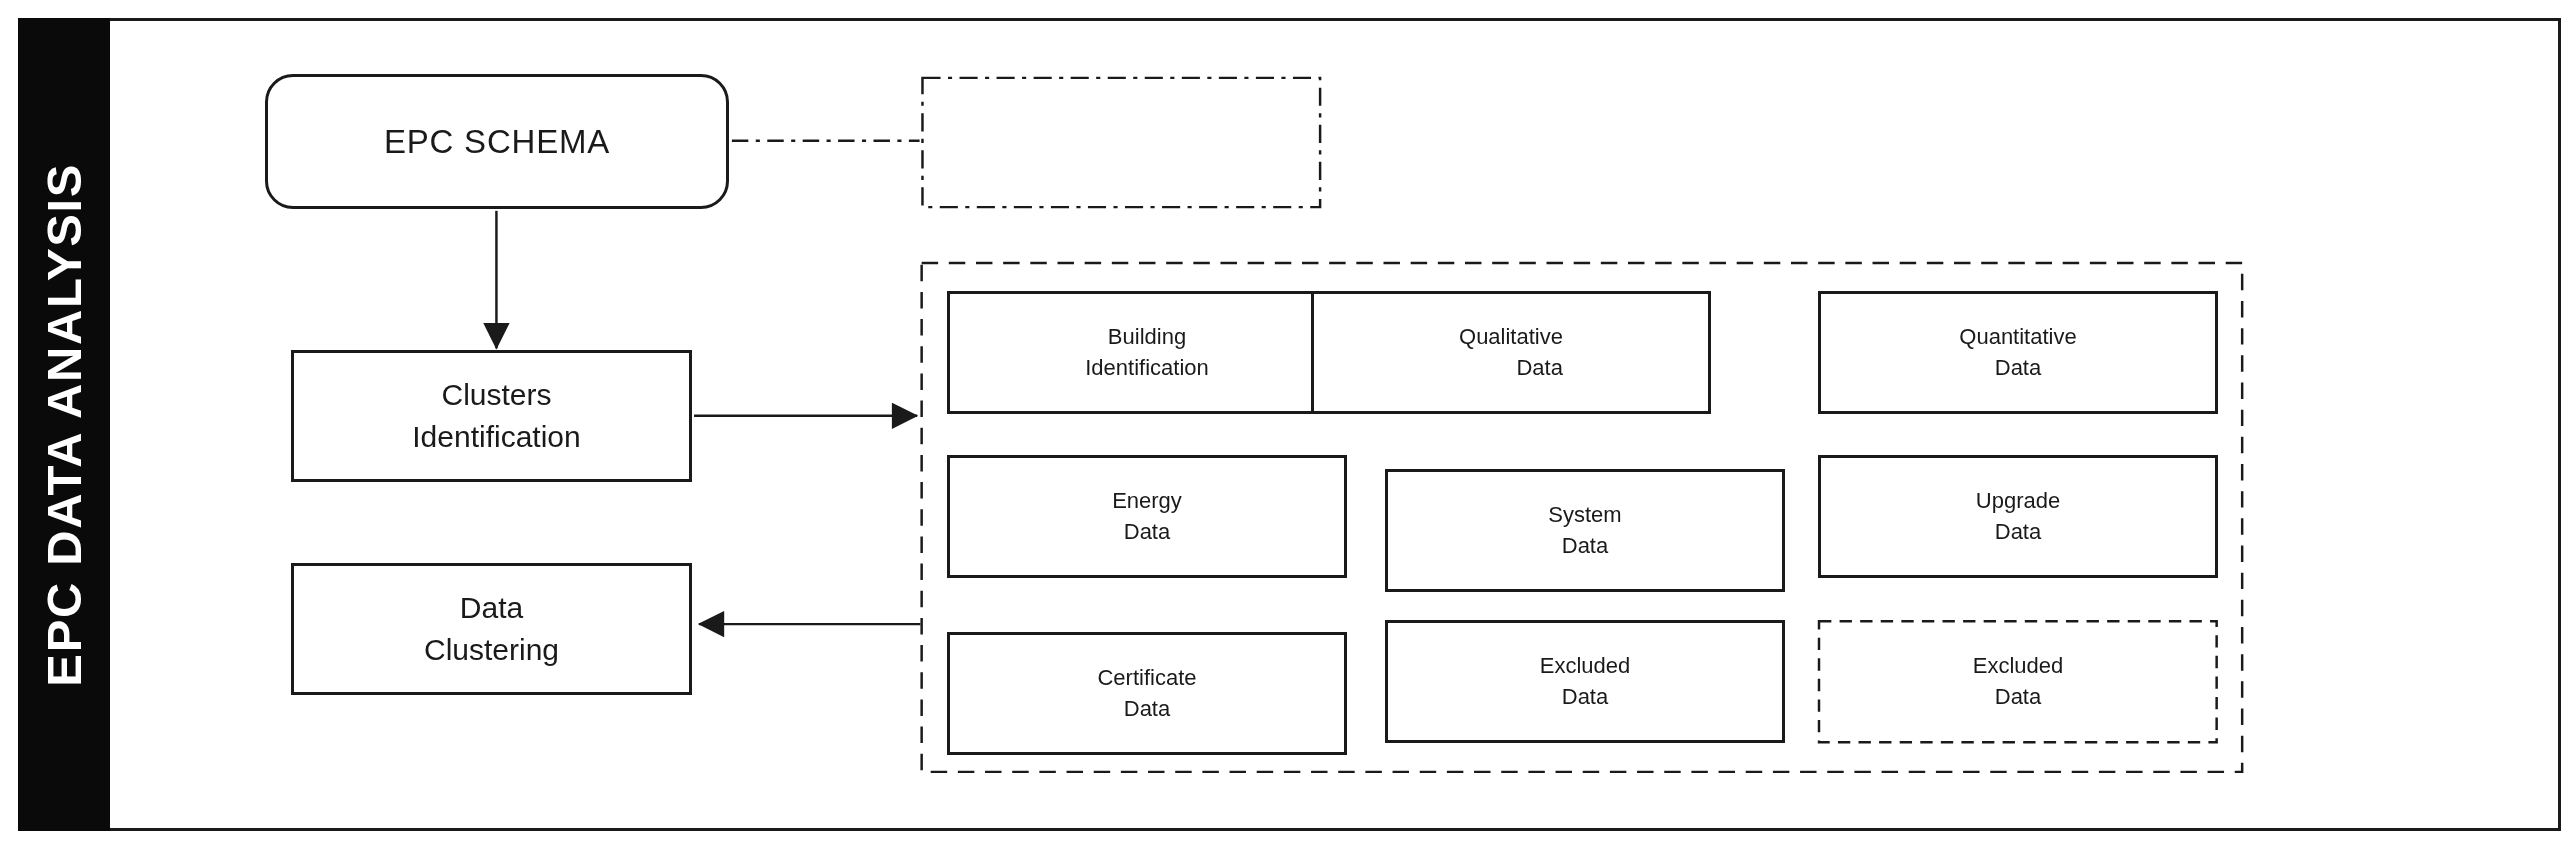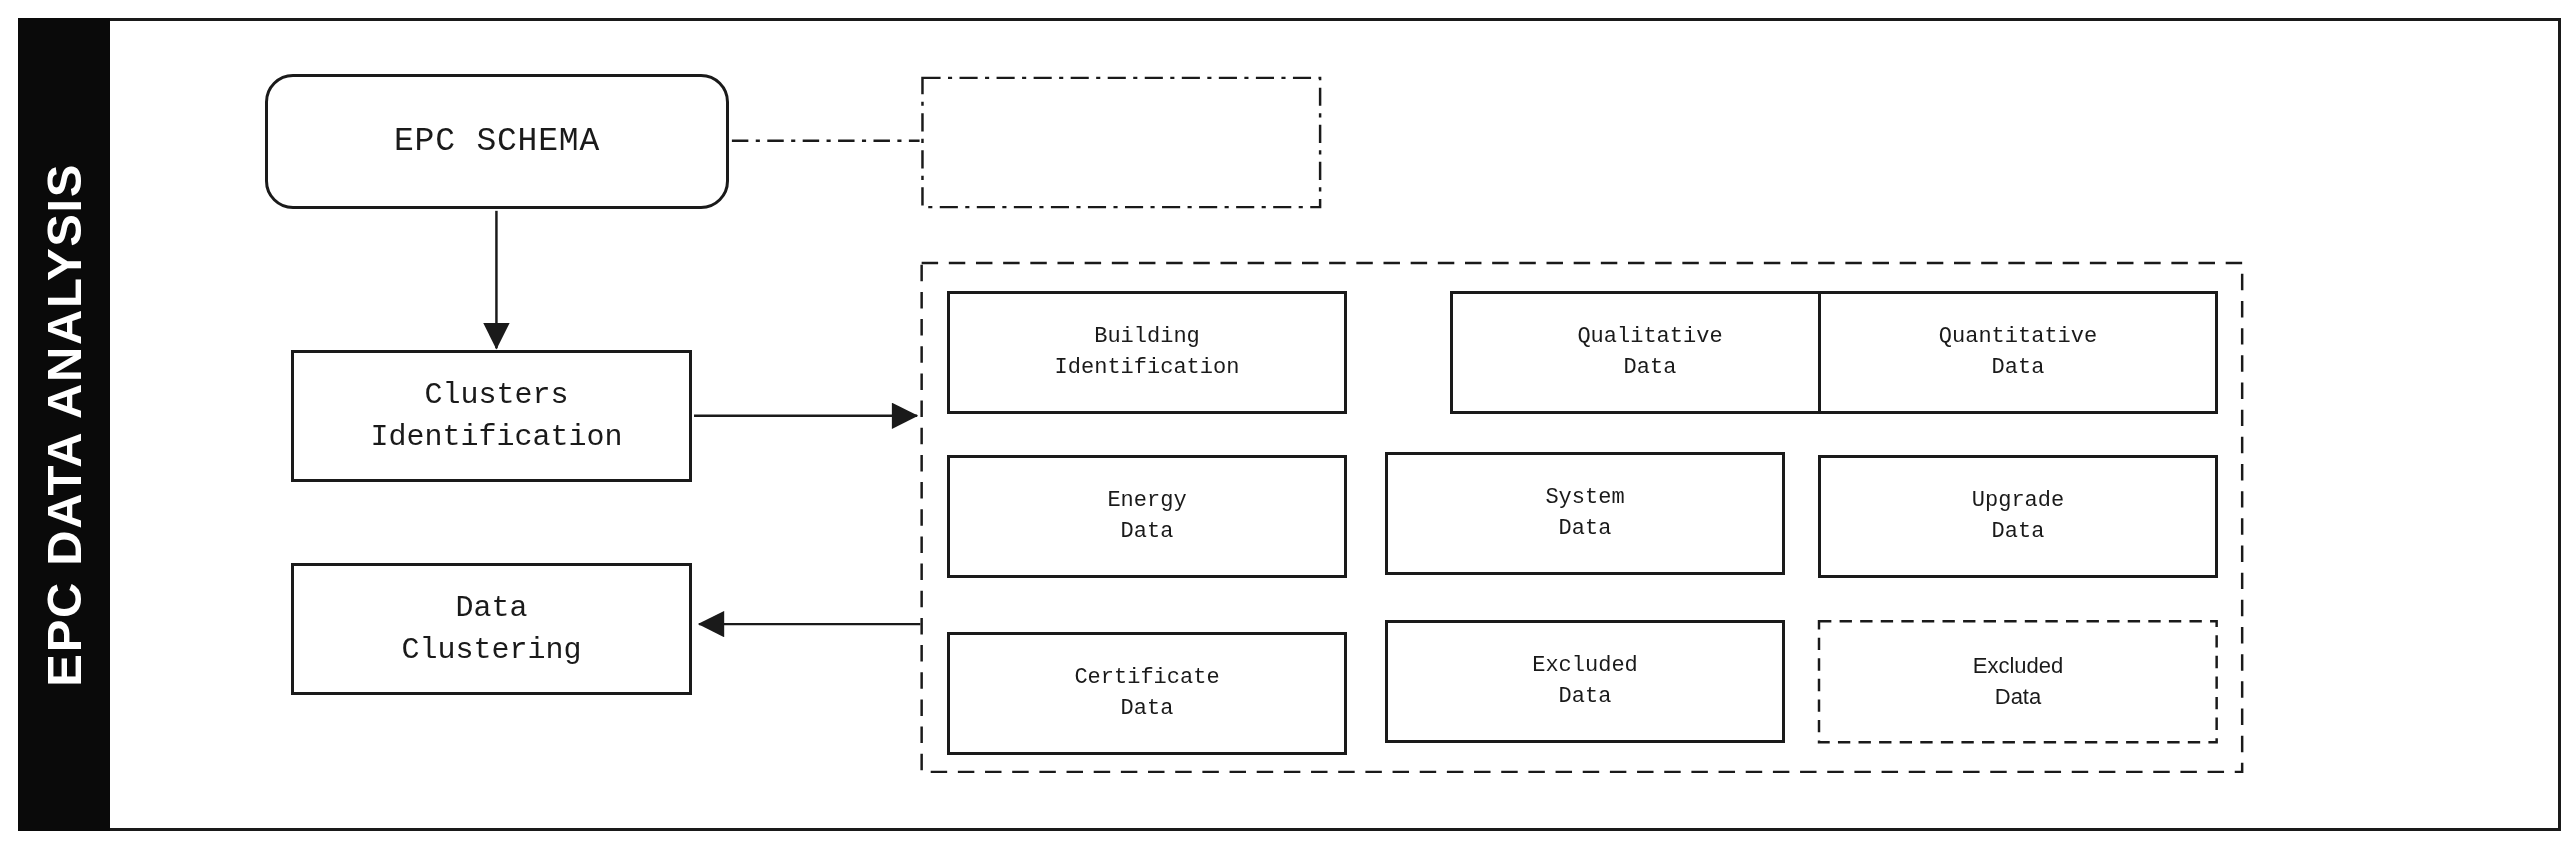"EPC SCHEMA" .node.solid { font-family: Liberation Mono, monospace -> none }
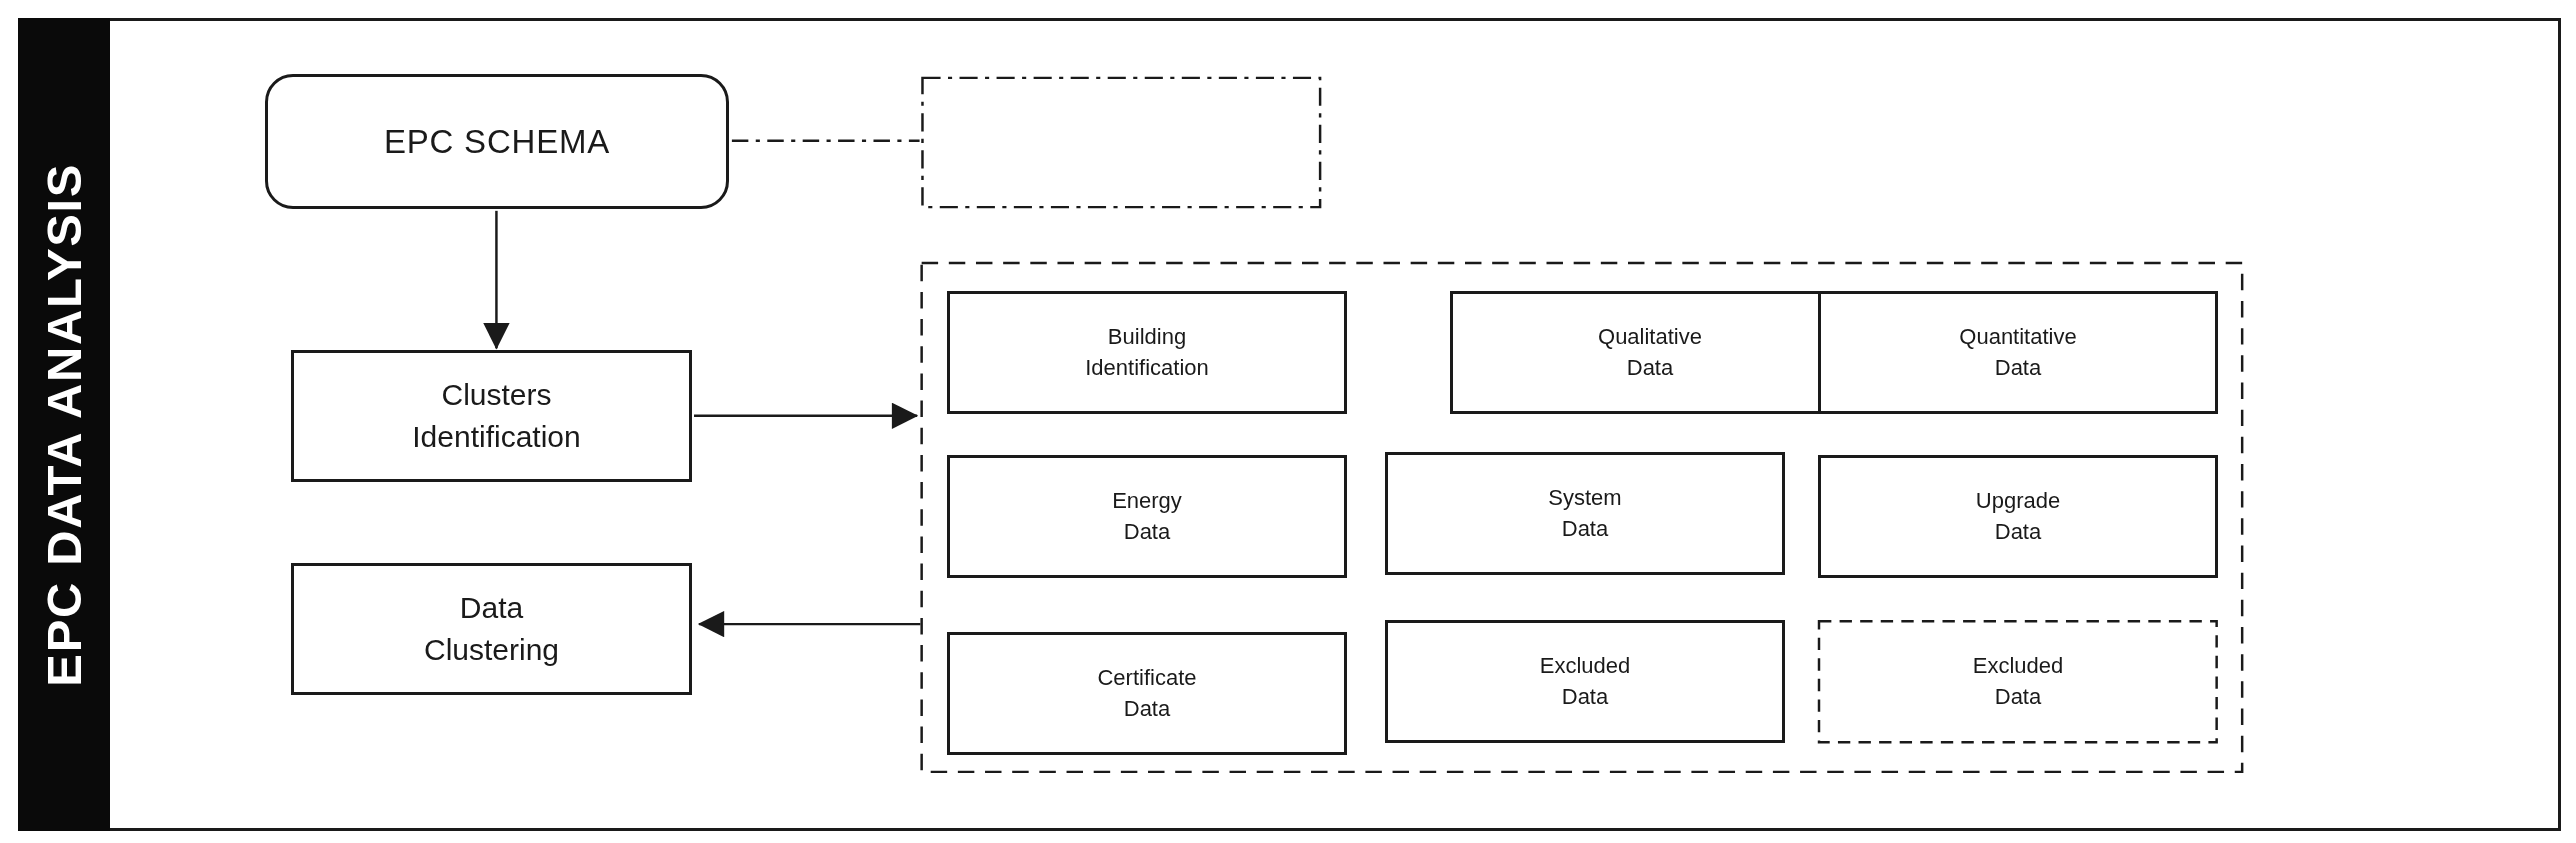"Qualitative" div.node { left: 1450px -> 1311px; text-align: none -> right }
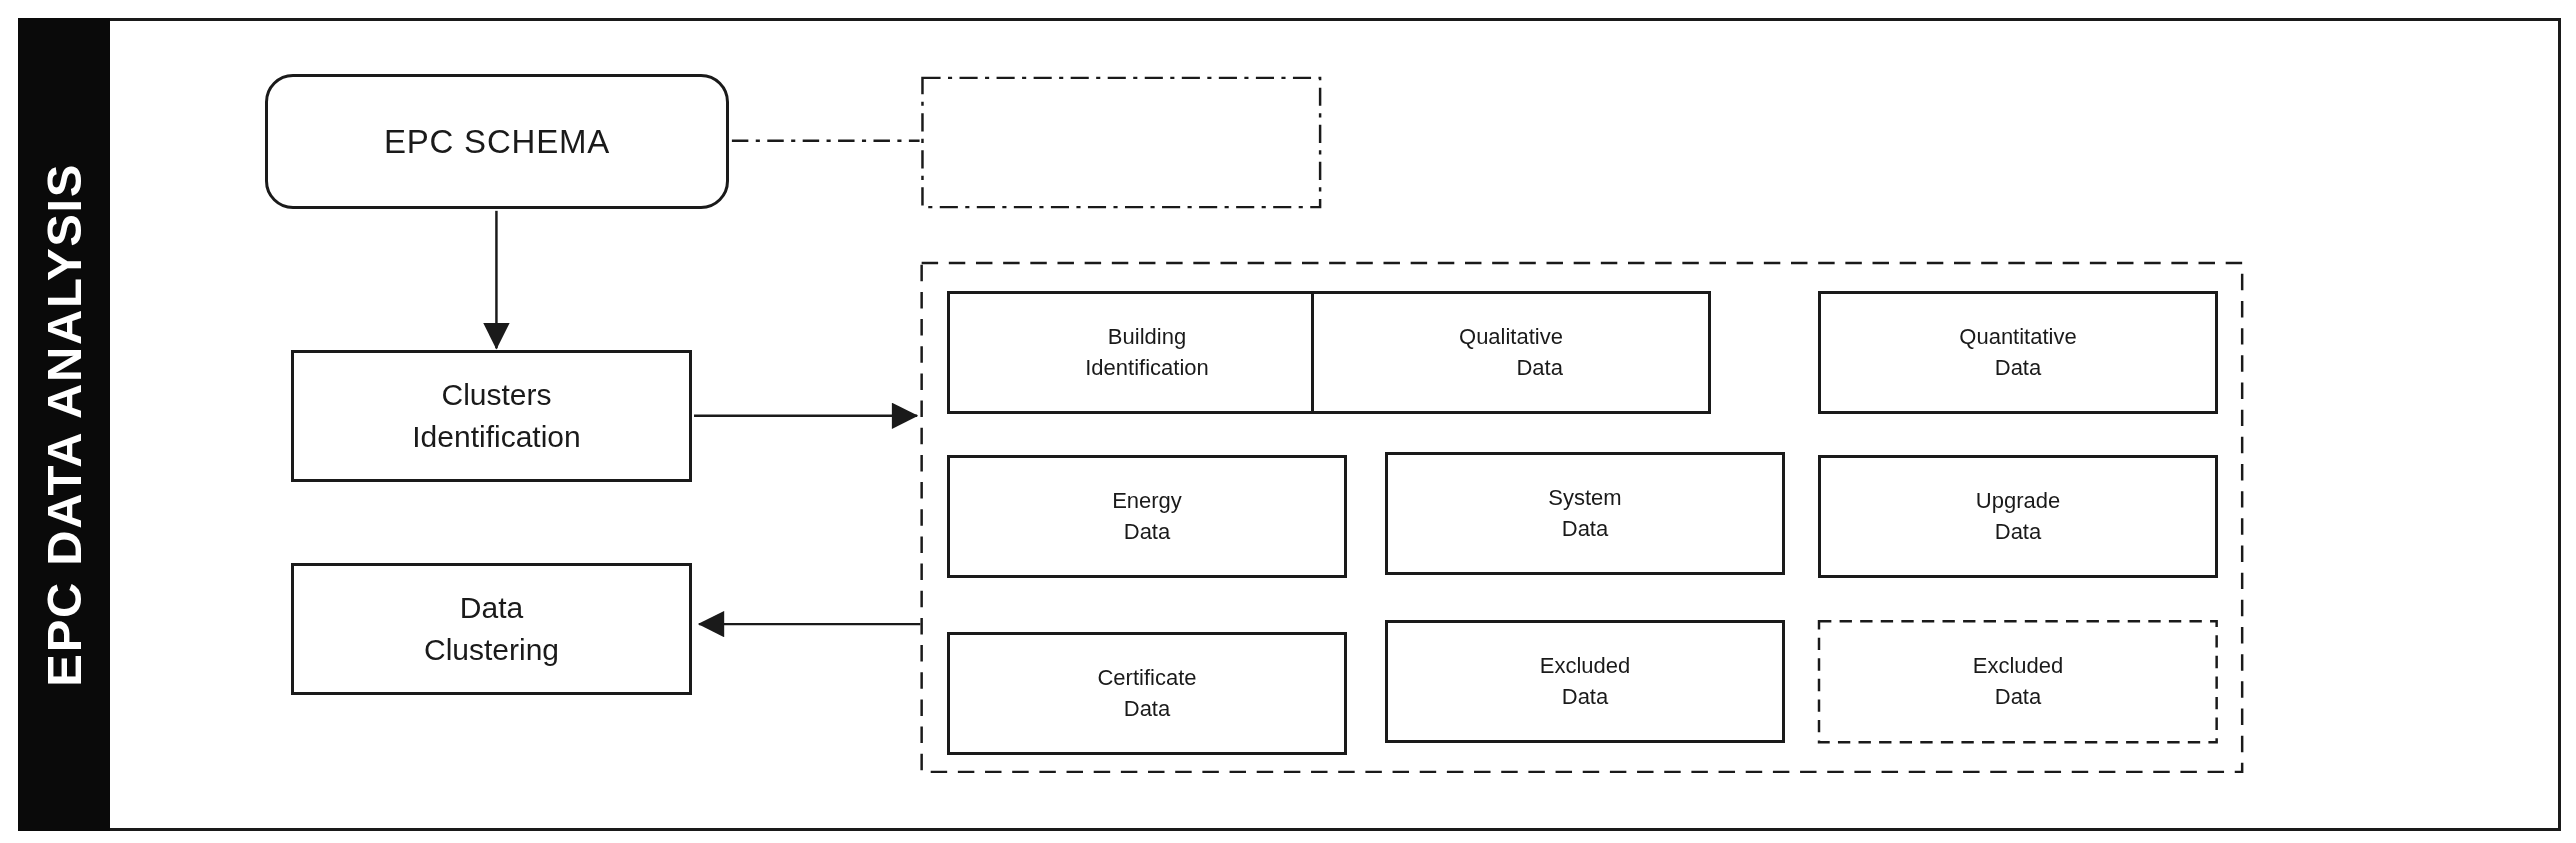"System" div.node { top: 452px -> 469px }
